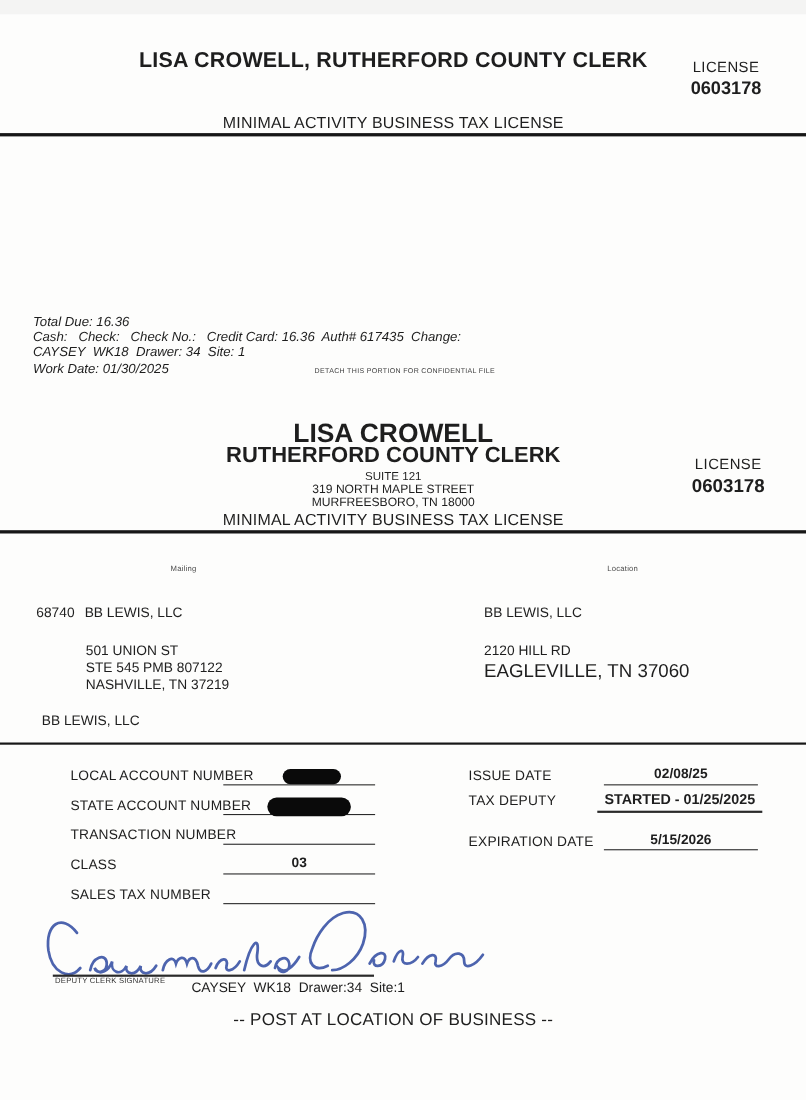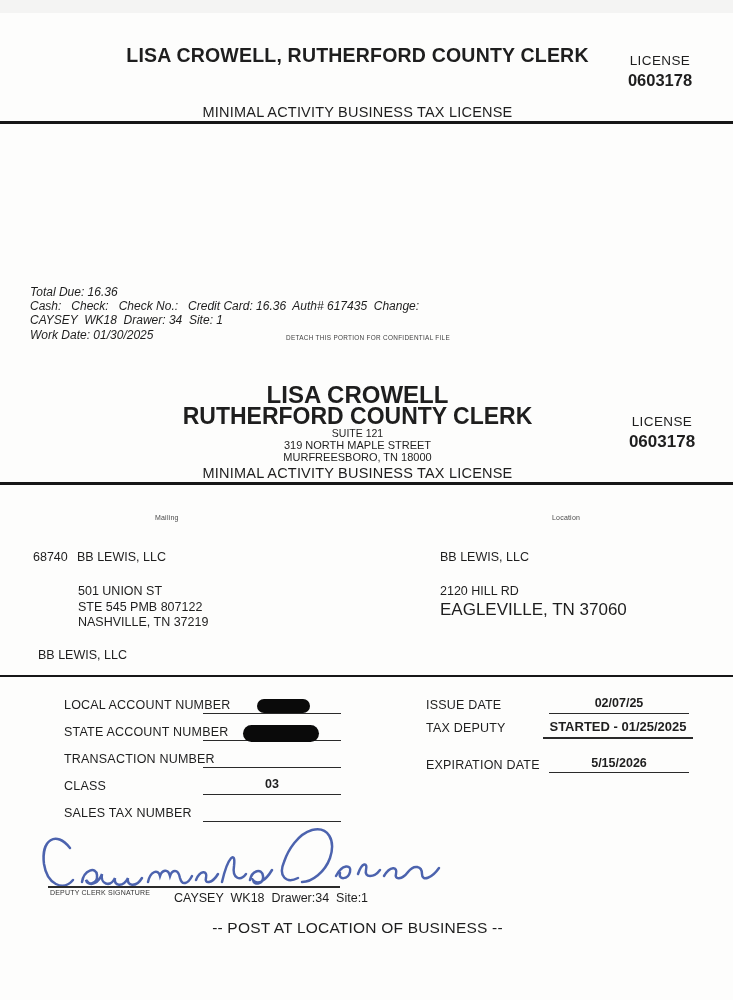"RUTHERFORD COUNTY CLERK" div.abs { font-size: 23px -> 20px }
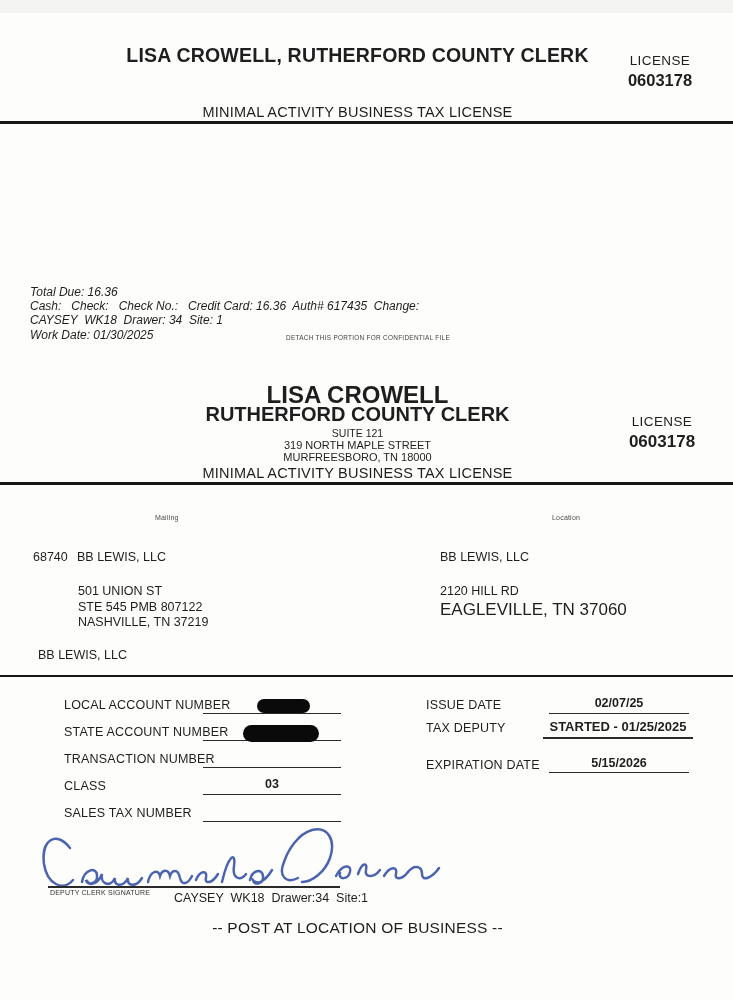"02/07/25" div.abs { text: 02/07/25 -> 02/08/25 }
